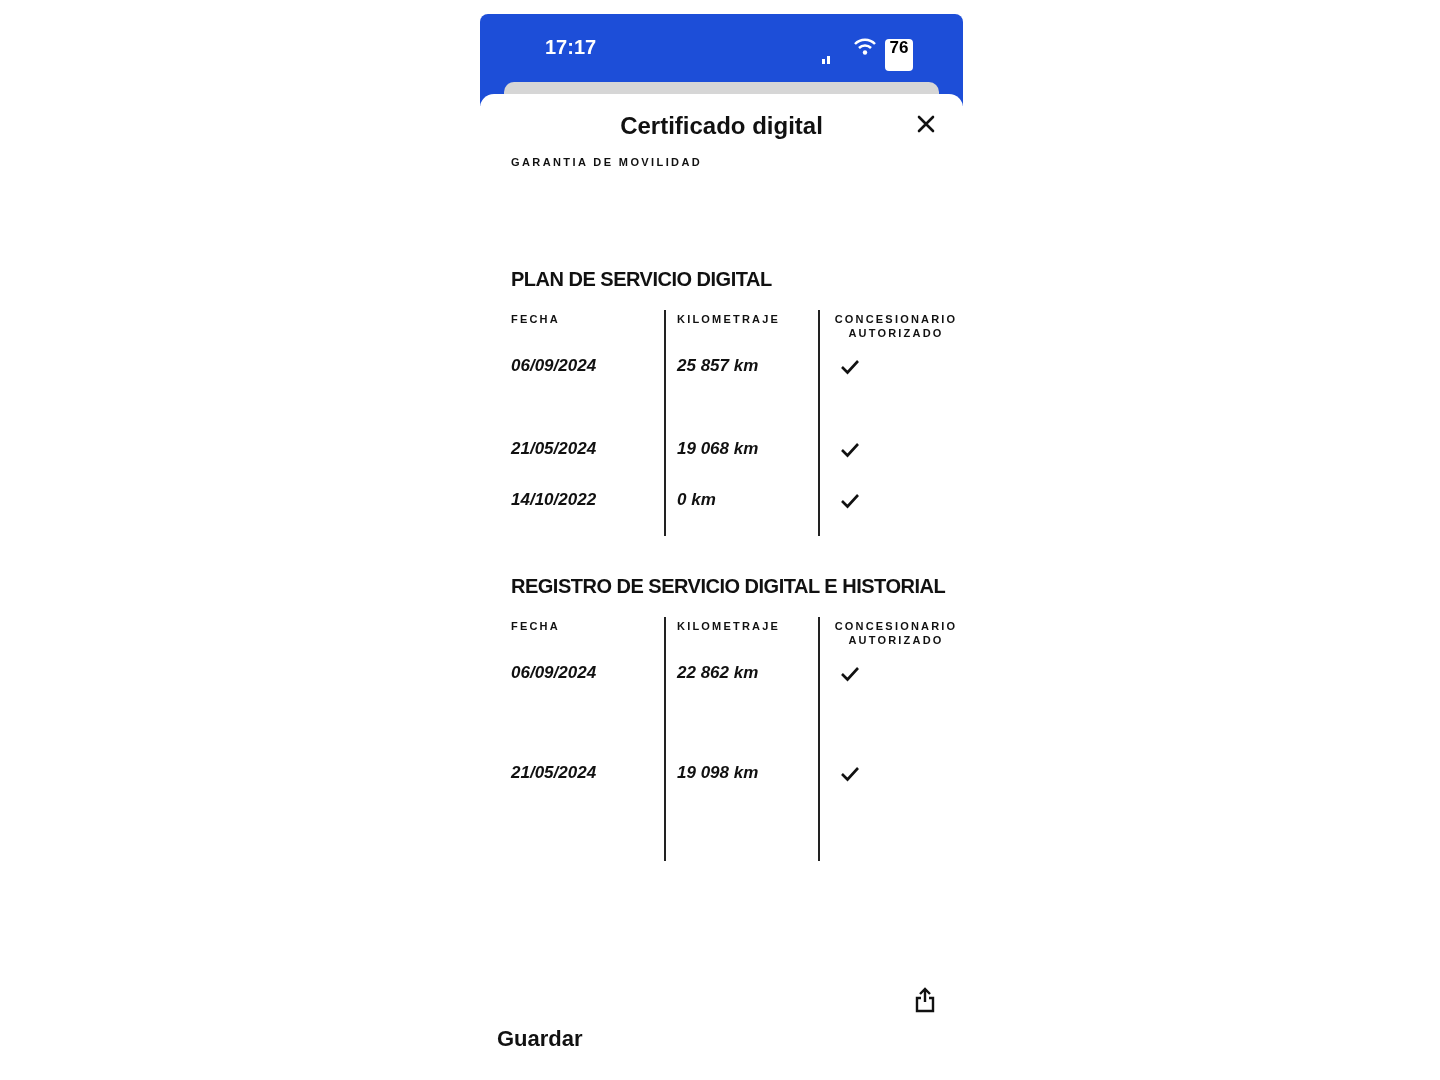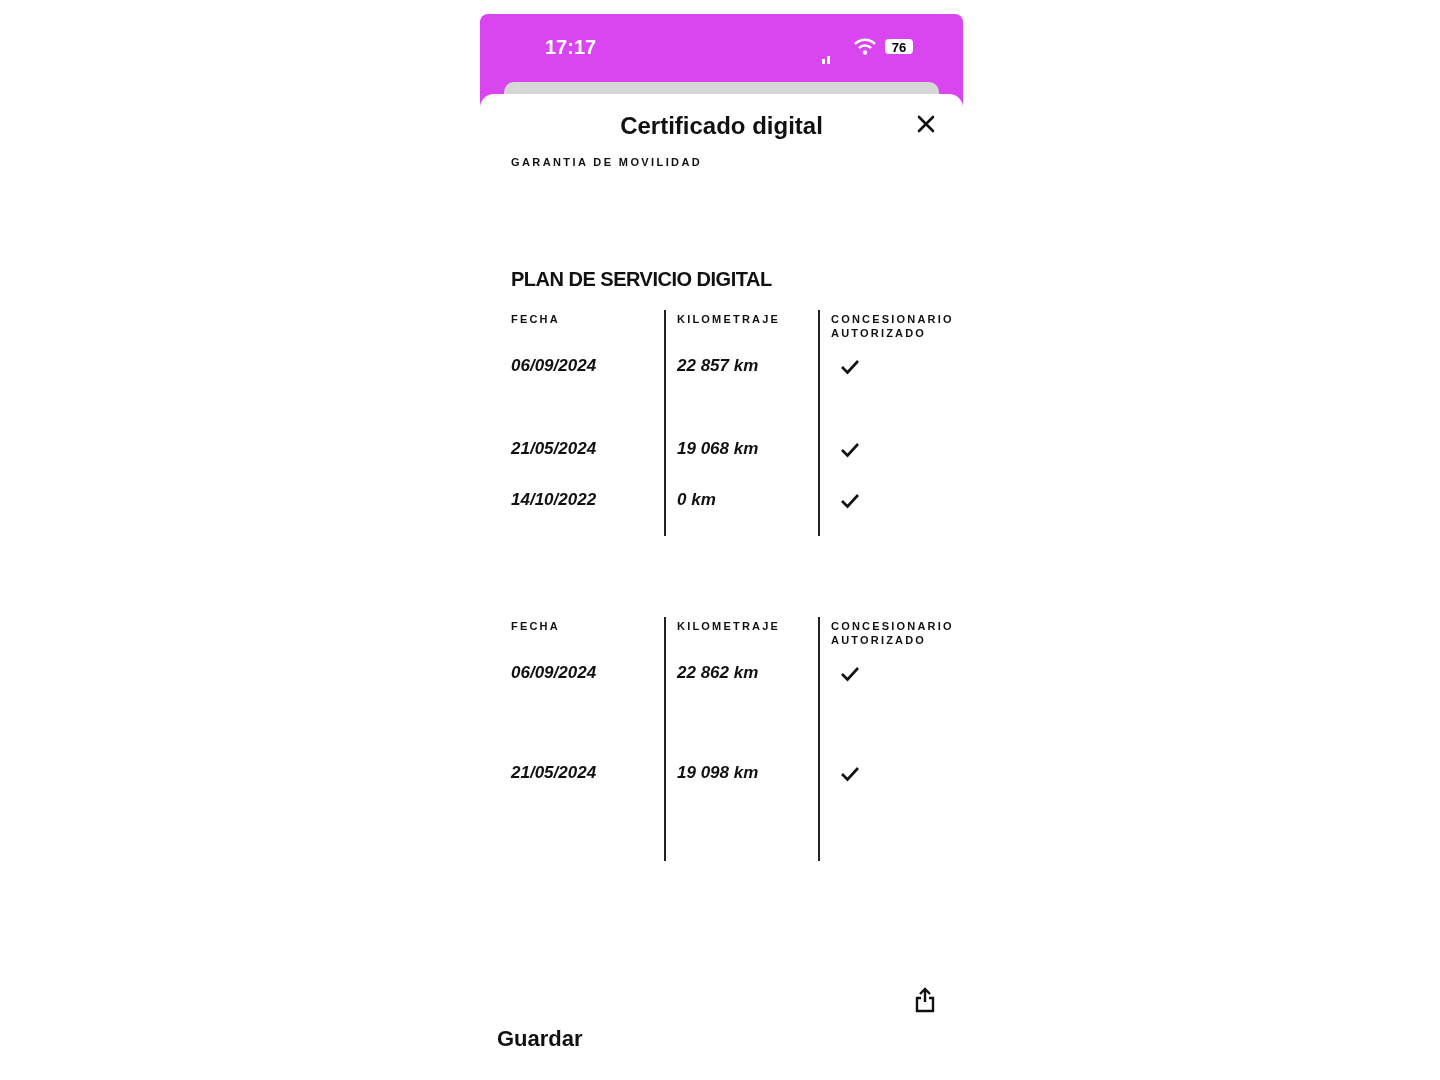"17:17" .statusbar { background: #d946ef -> #1d4ed8 }
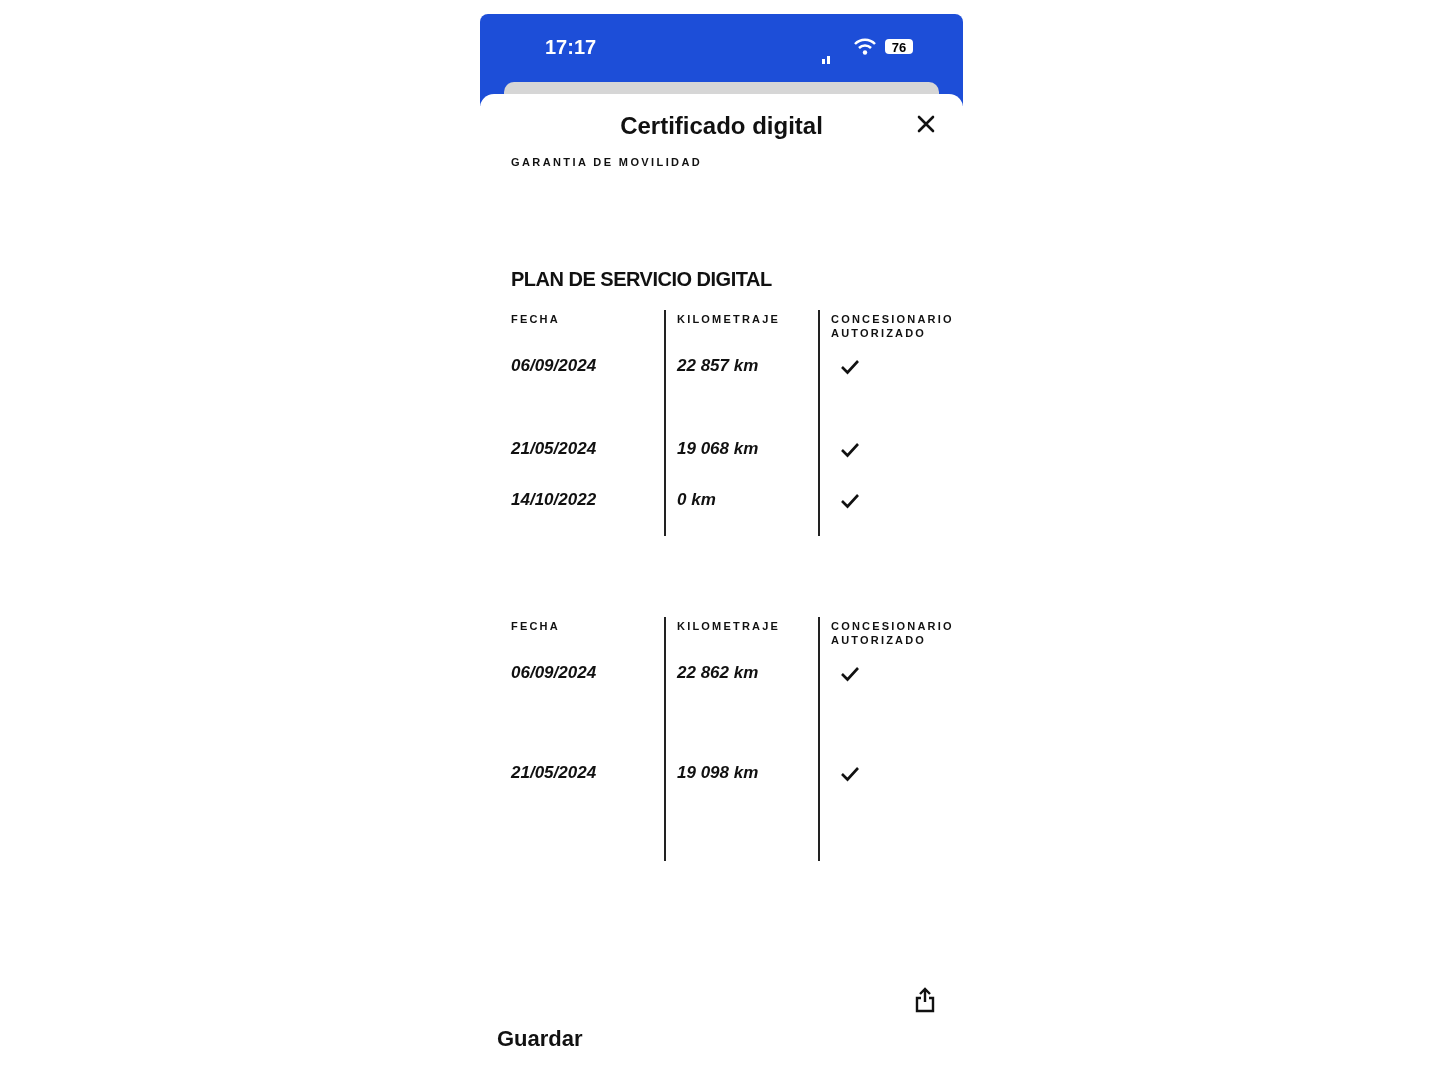"76" .battery { font-size: 13px -> 17px; height: 15px -> 32px }
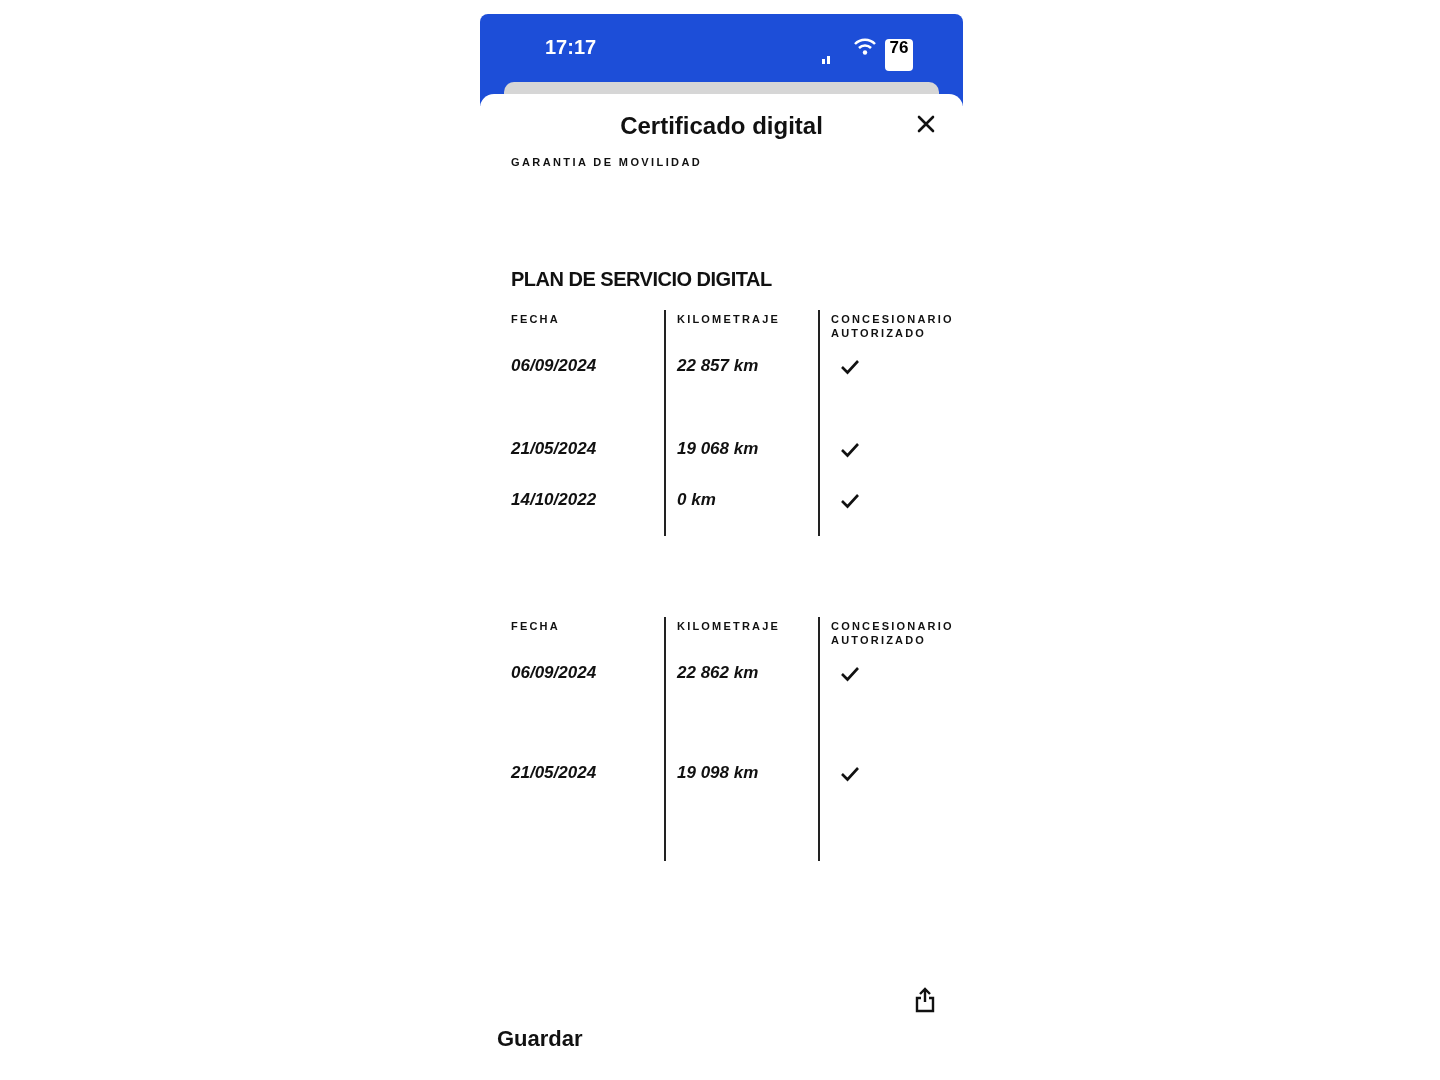"FECHA" .col-h { text-align: none -> center }
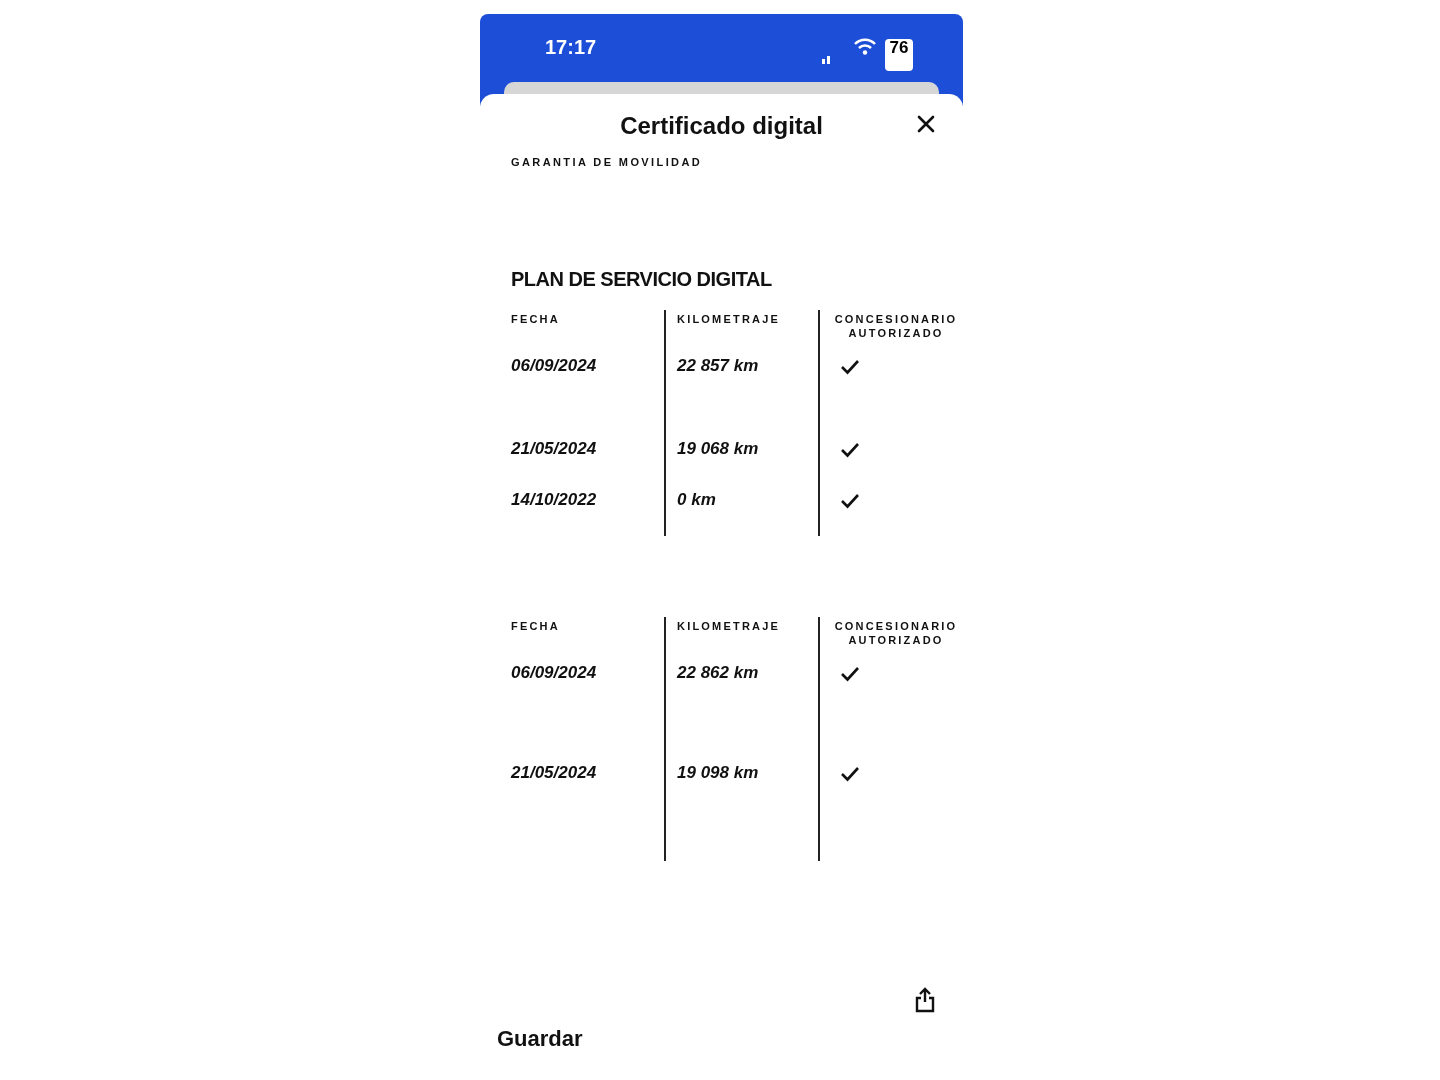"22 857 km" div.cell { text: 22 857 -> 25 857 }
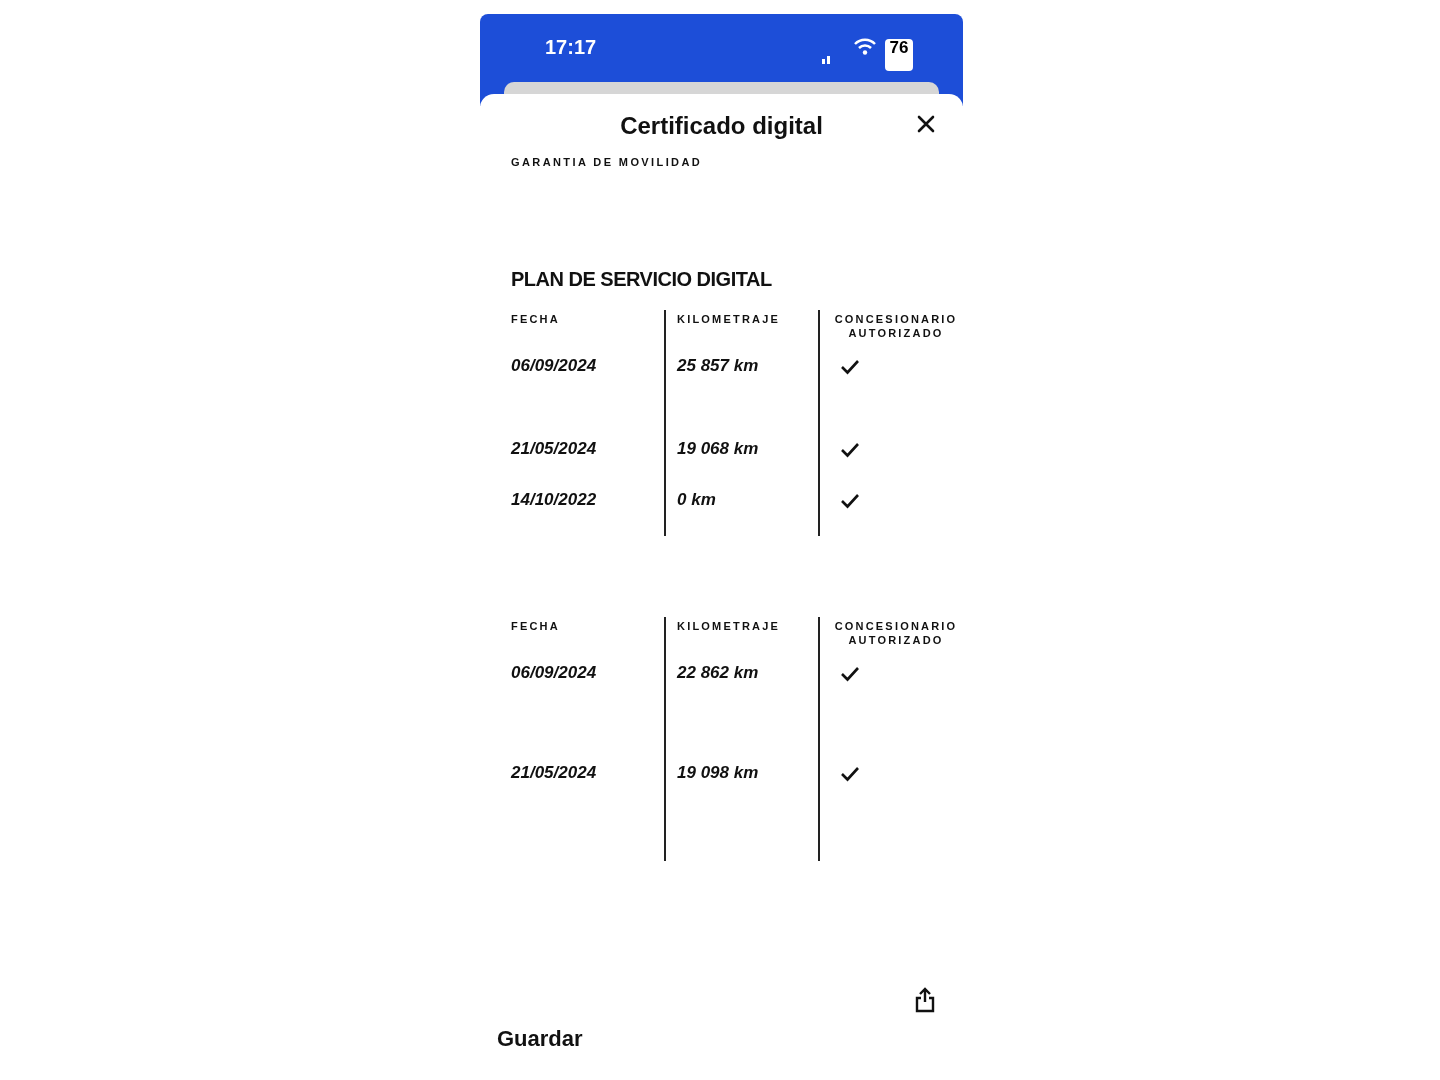"REGISTRO DE SERVICIO DIGITAL E" div.section-h { html: none -> <div>REGISTRO DE SERVICIO DIGITAL E HISTORIAL</div> }
